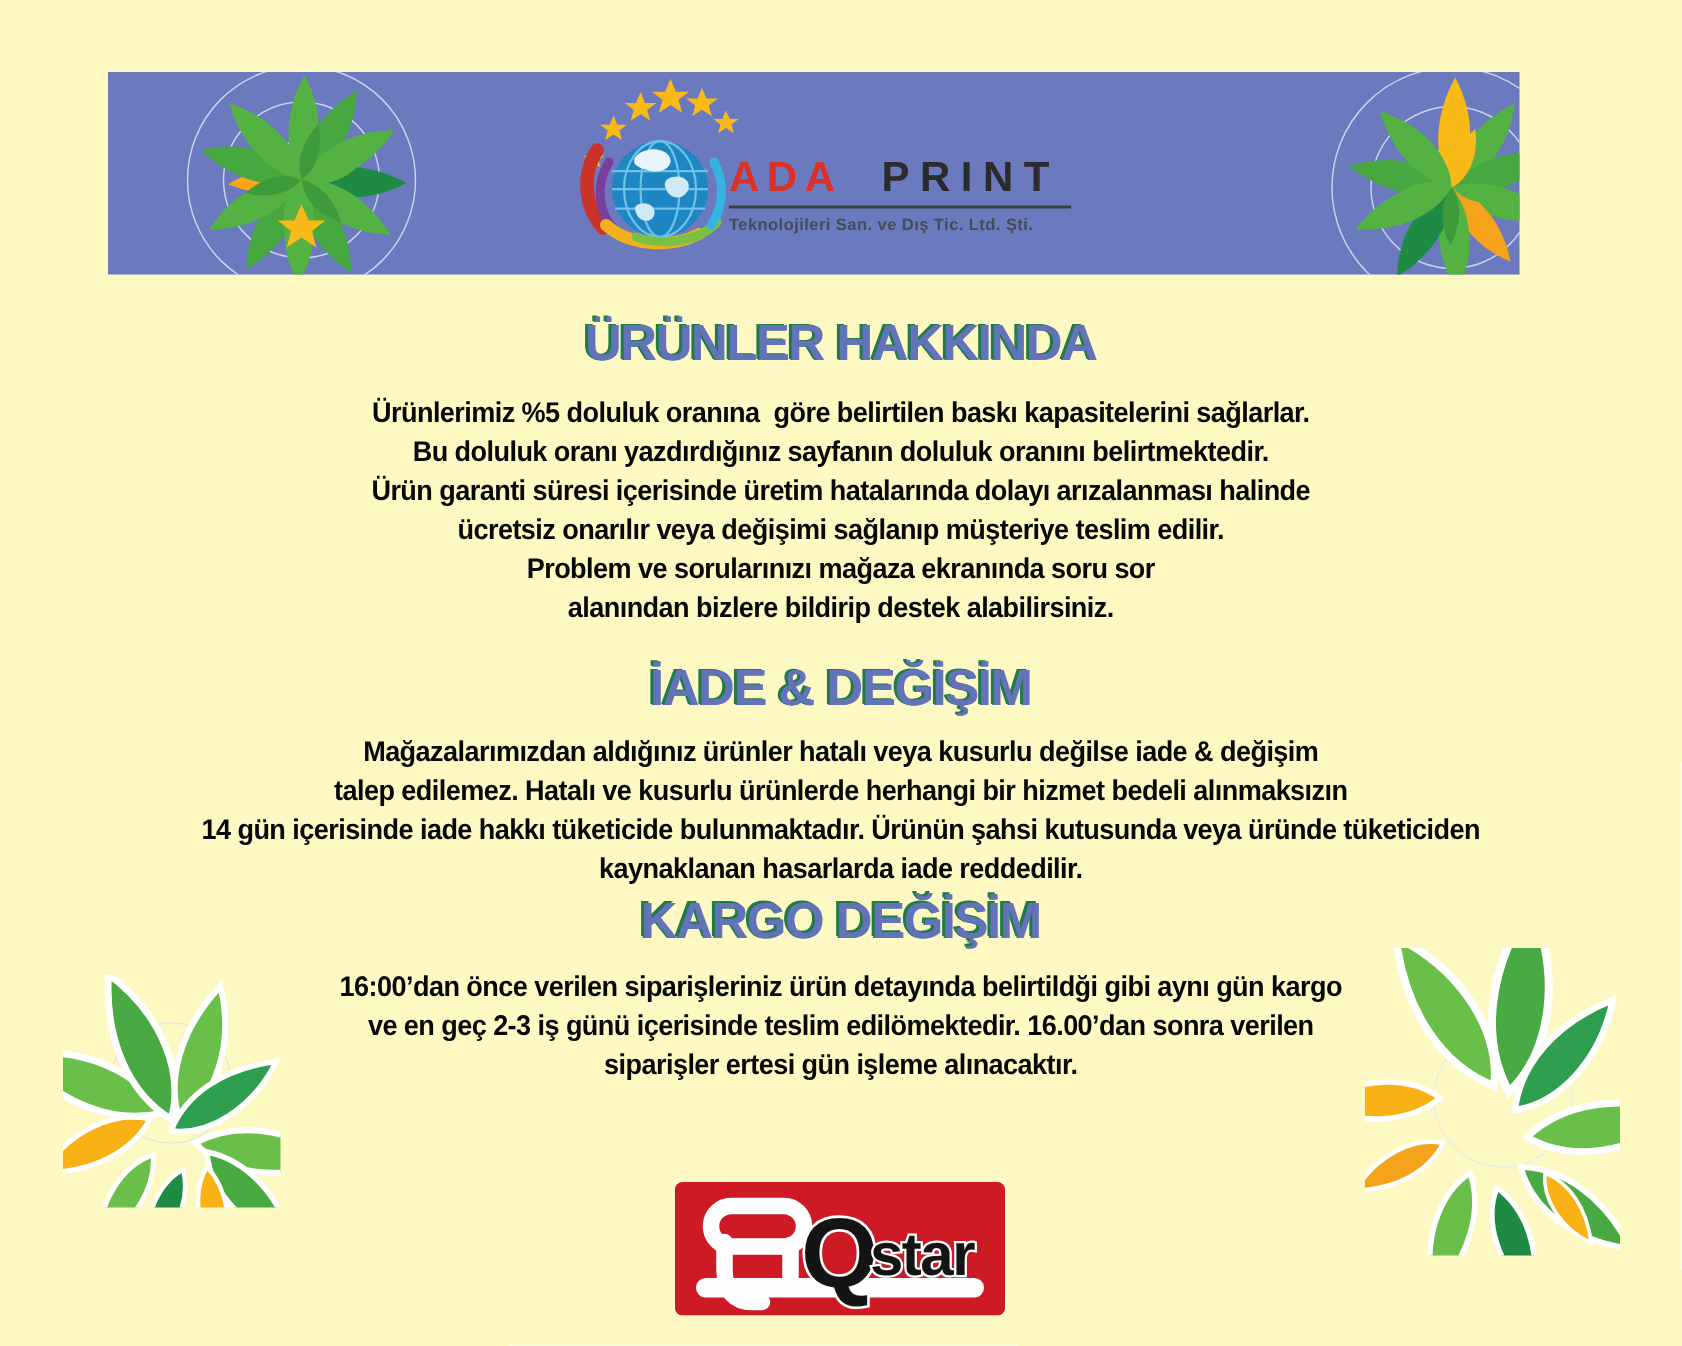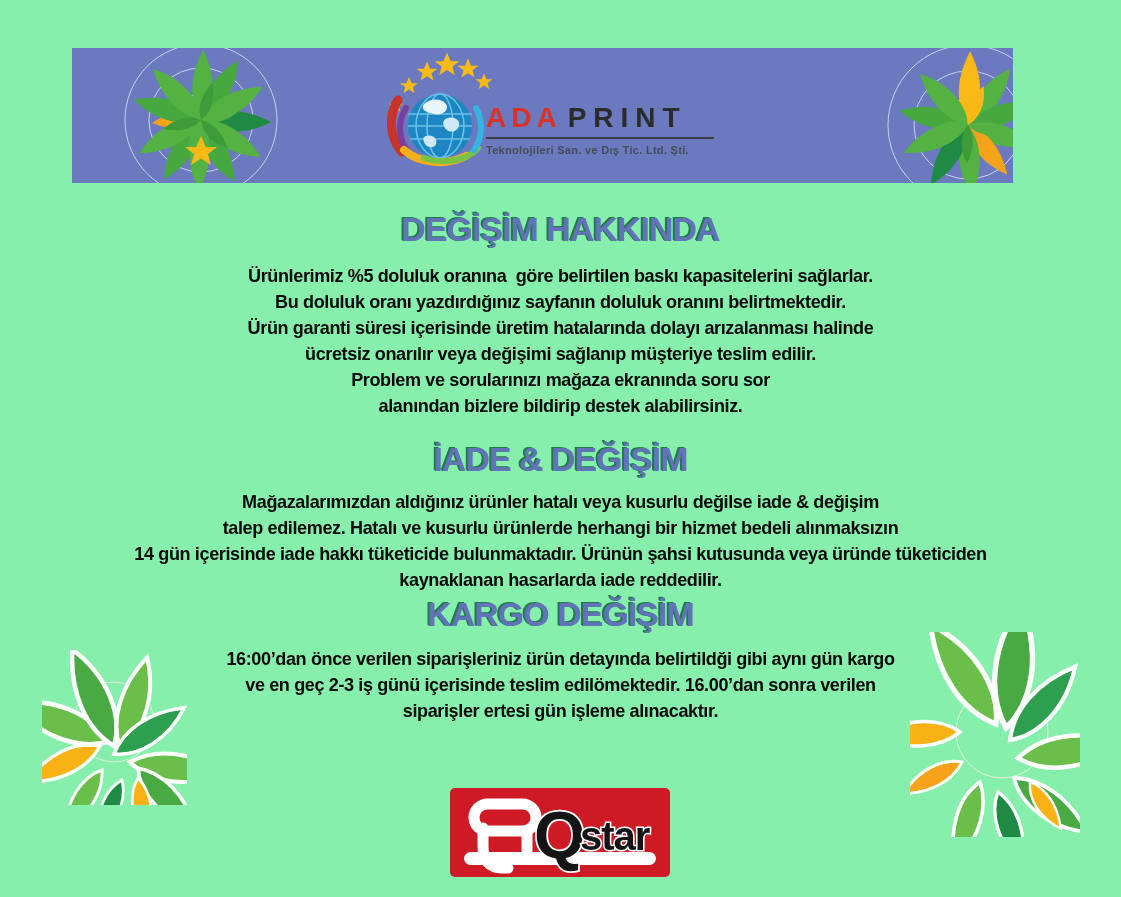"ADA" .page { background: #86efac -> #fef9c3 }
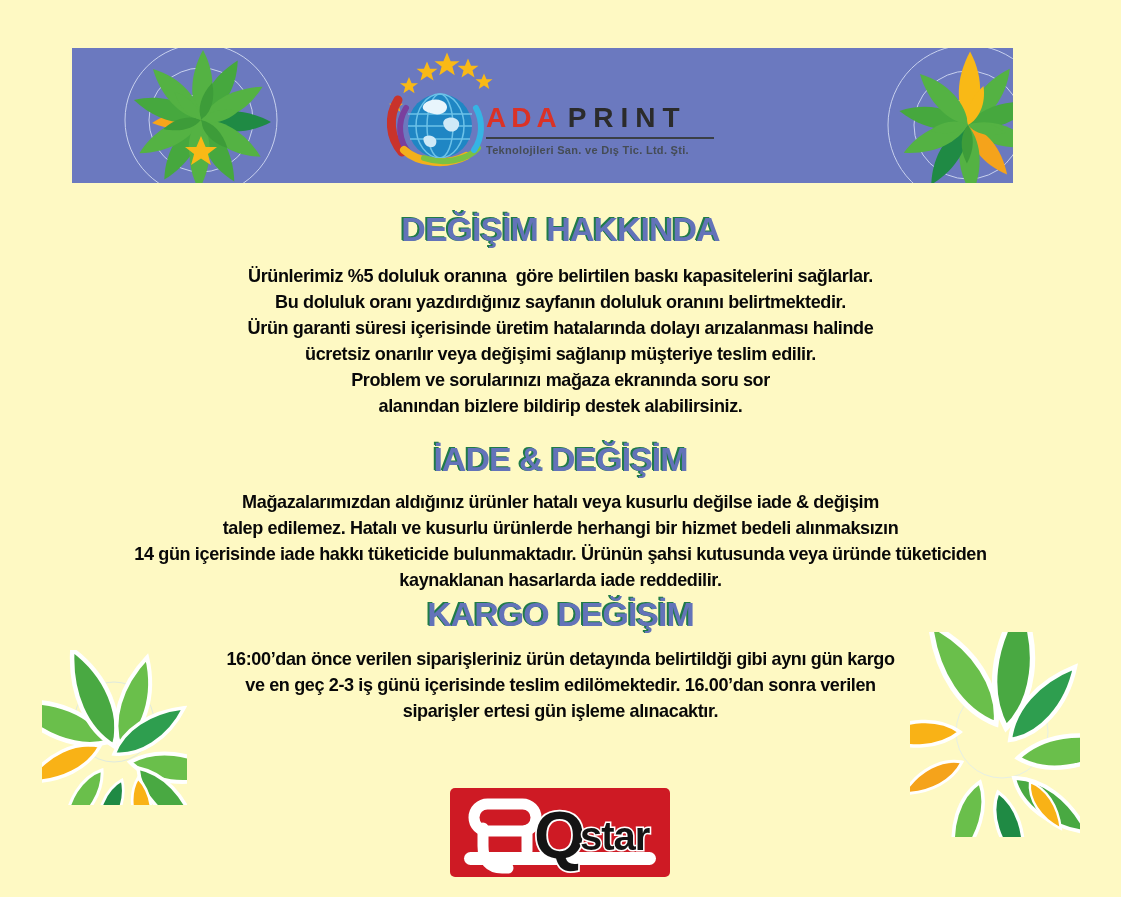"PRINT" .brand-print { margin-left: 6px -> 26px }
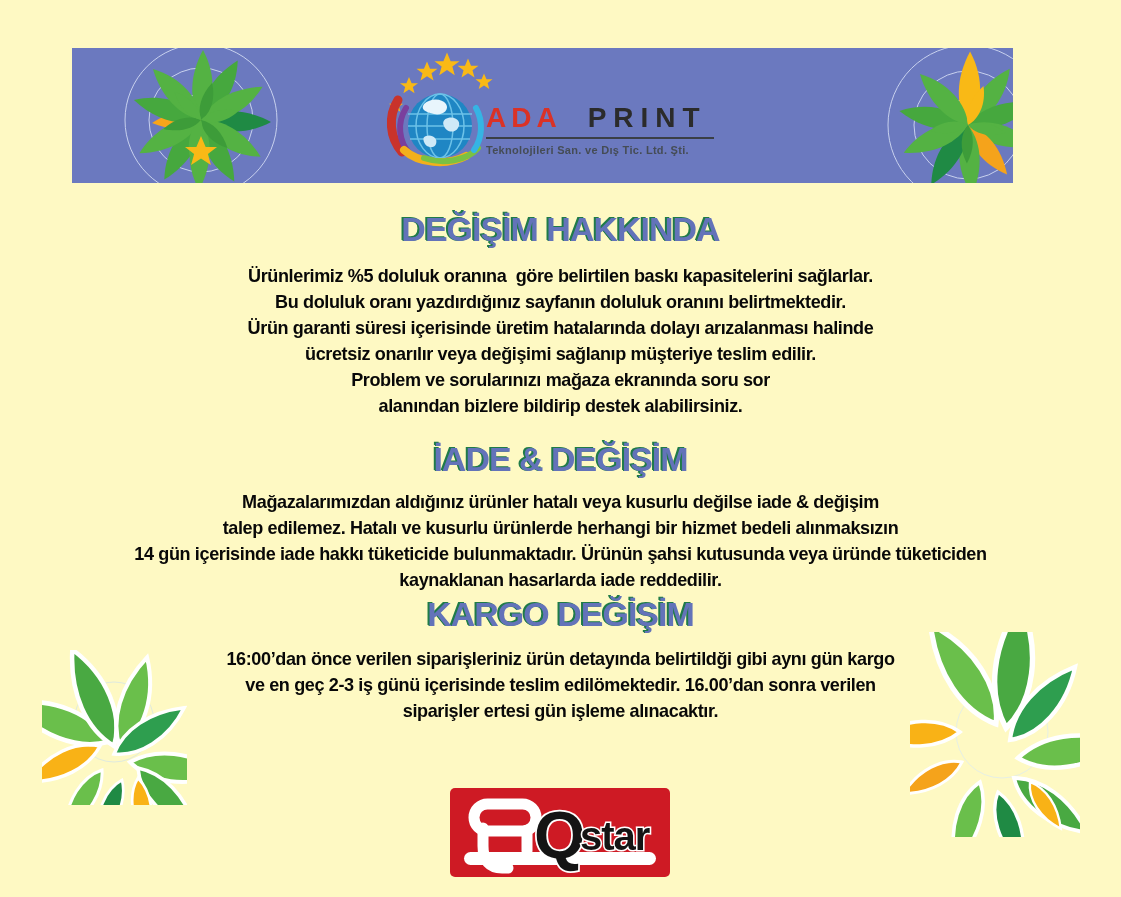"DEĞİŞİM HAKKINDA" div.heading { text: DEĞİŞİM -> ÜRÜNLER }
